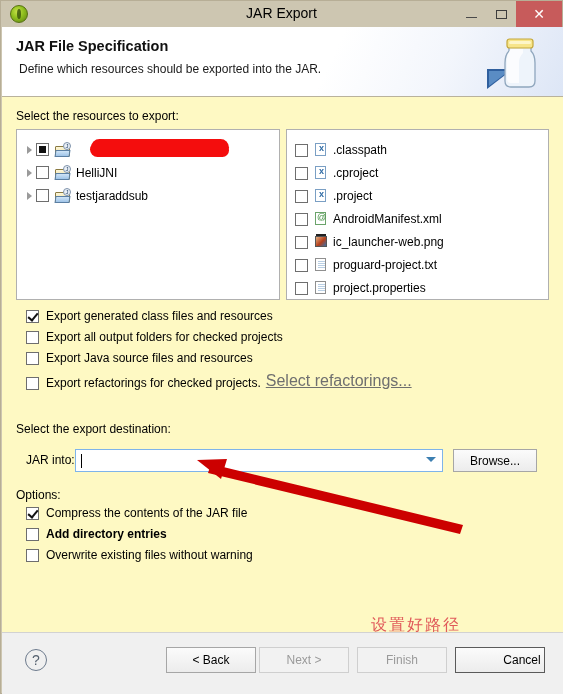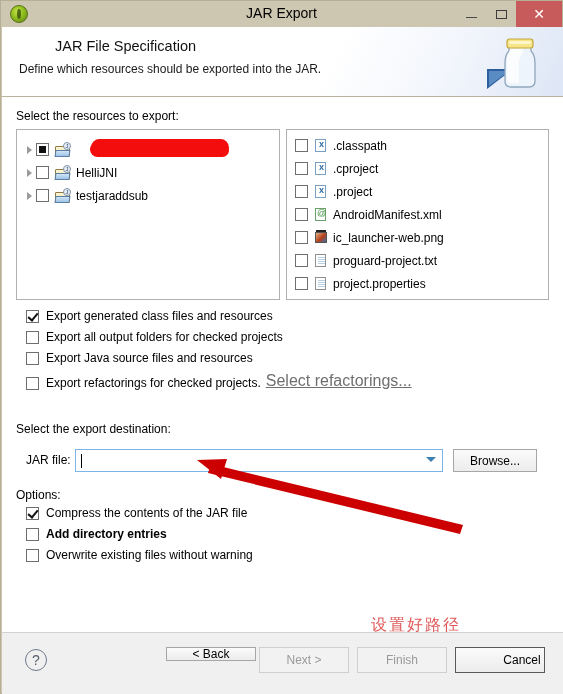"JAR File Specification" .header-title { font-weight: normal -> bold; margin-left: 39px -> none }
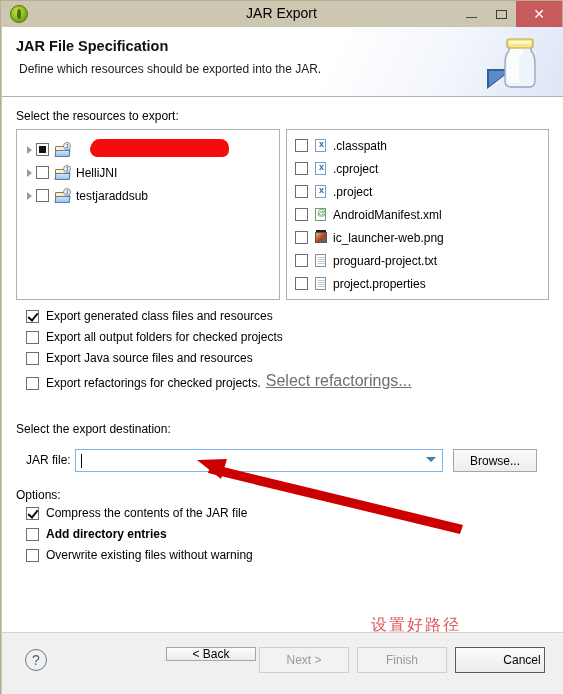"Select the resources to export:" .body { background: #ffffff -> #fef9c3 }
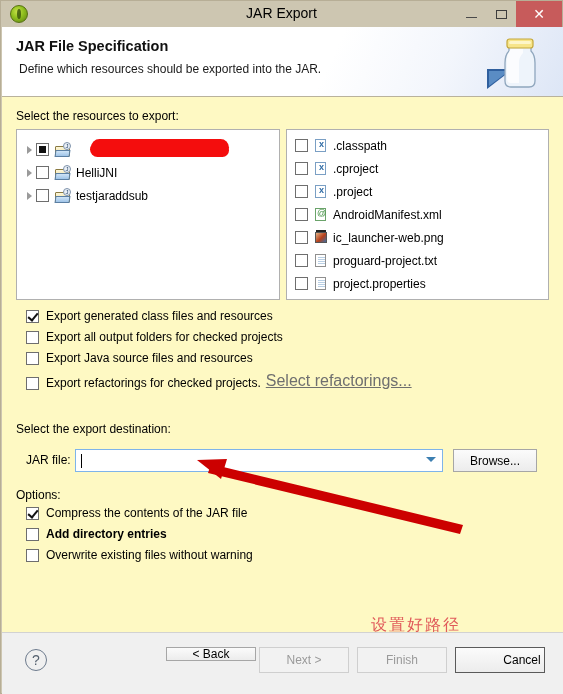".classpath" .file-row { align-items: center -> flex-end }
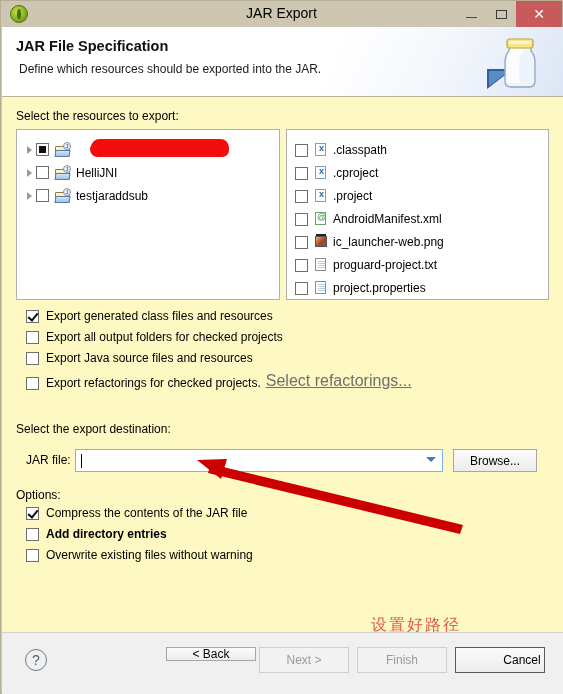"JAR file:" span { text: file -> into }
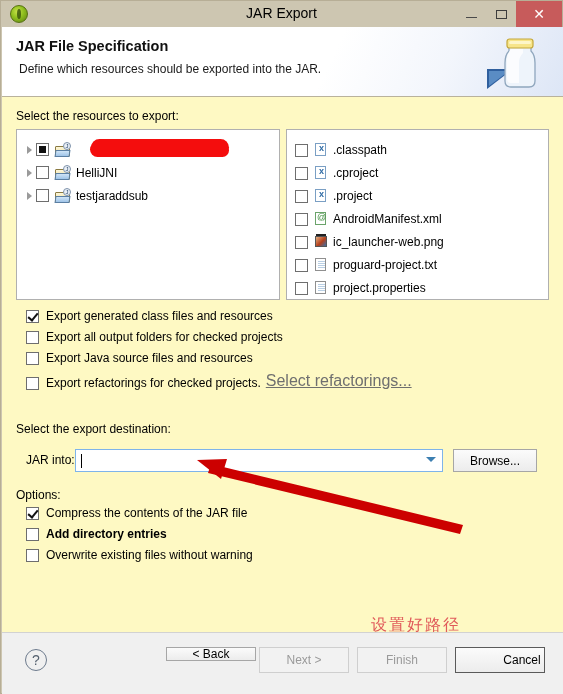"< Back" #back-button { height: 14px -> 26px }
